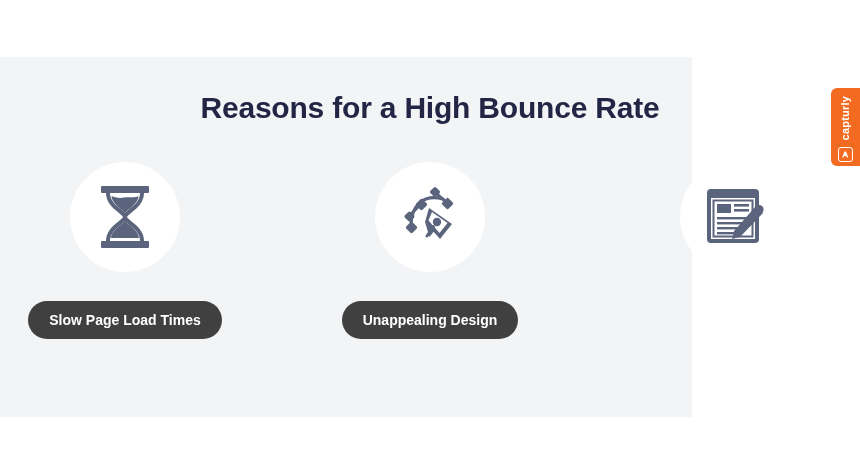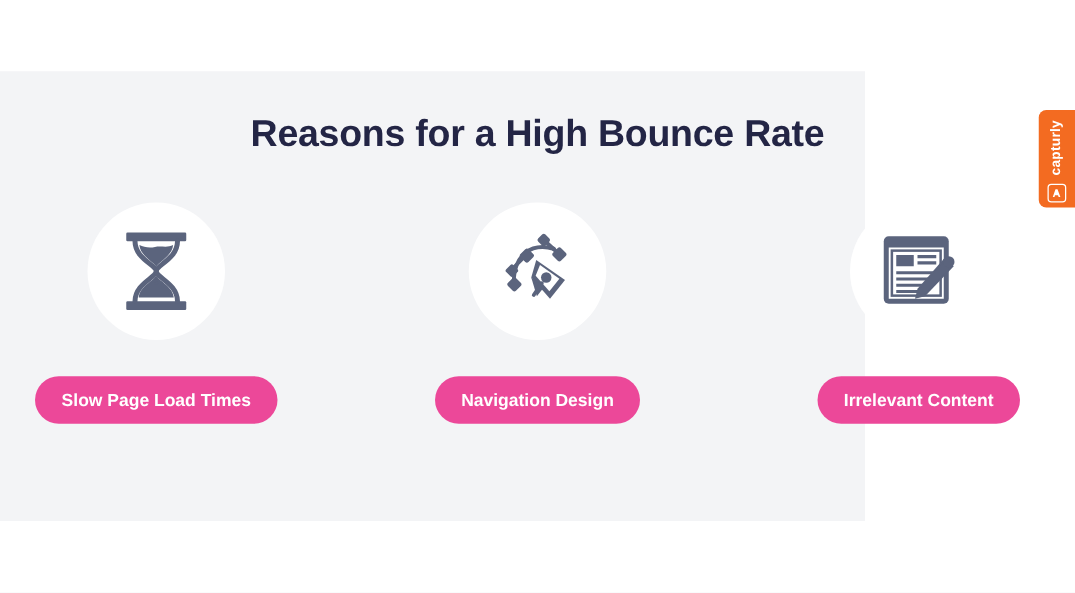"Slow Page Load Times" .reason-pill { background: #ec4899 -> #404040 }
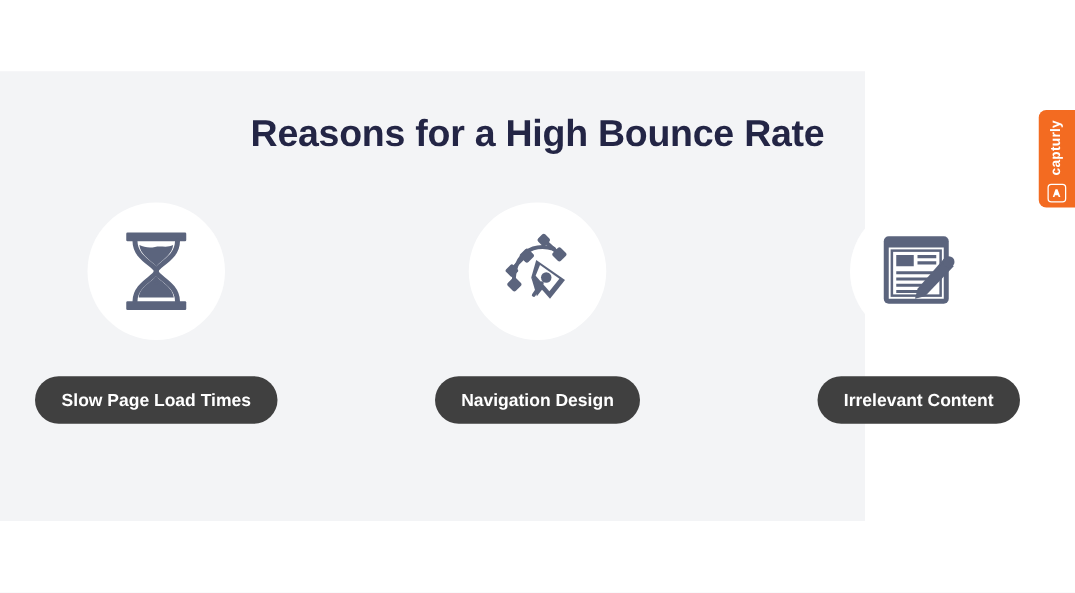"Navigation Design" div.reason-pill { text: Navigation -> Unappealing }
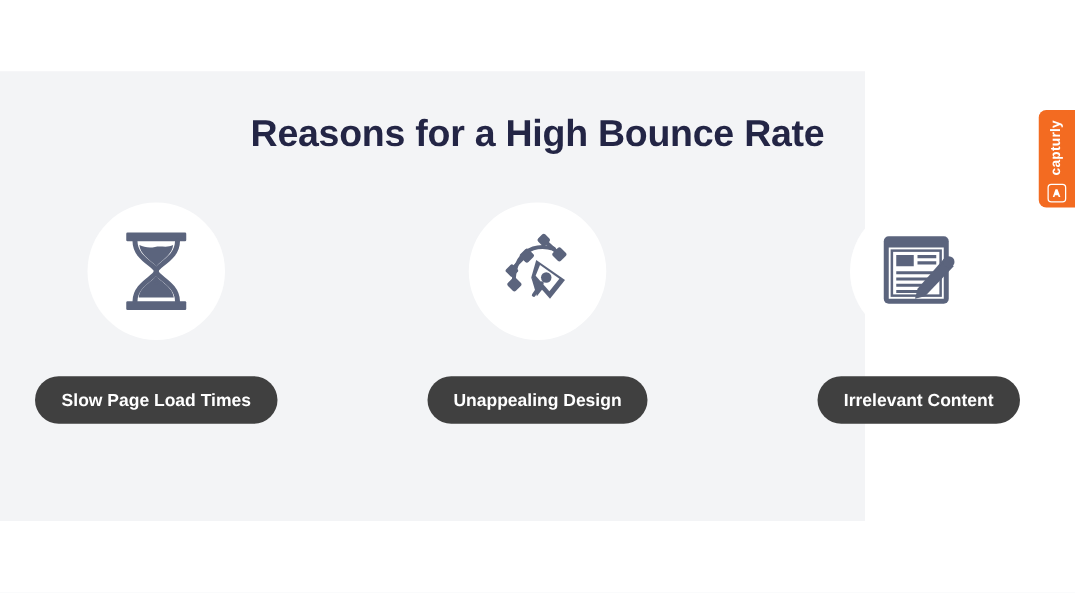"Irrelevant Content" div.reason-pill { html: <div>Irrelevant Content</div> -> none }
